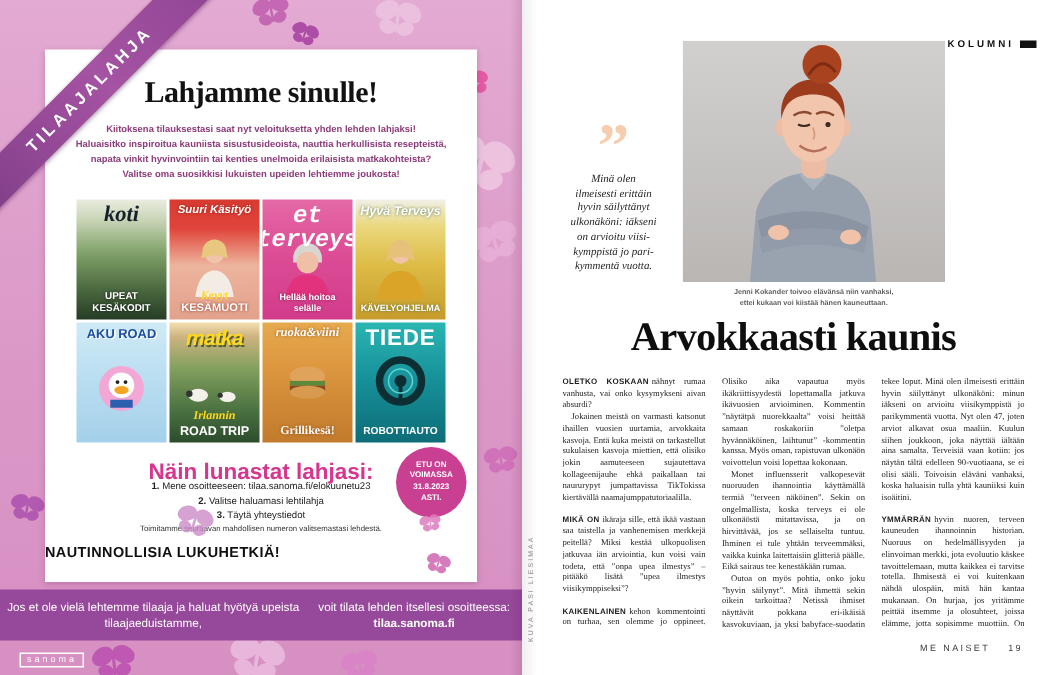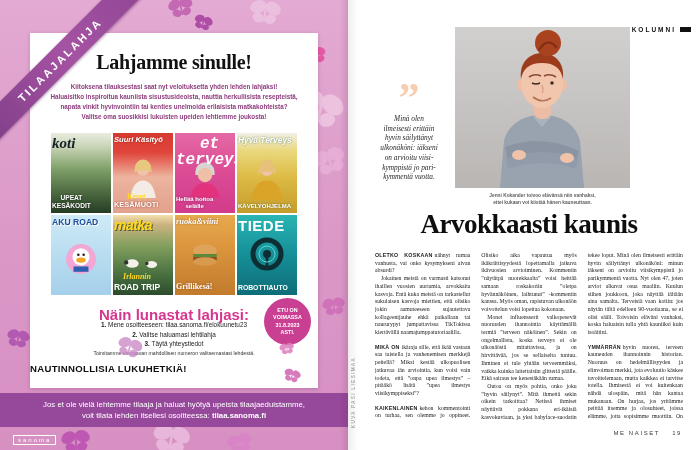"koti" .cover { align-items: flex-start -> center }
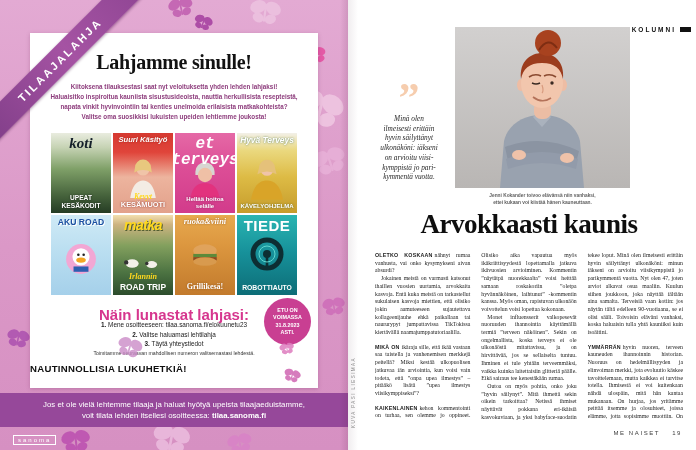"Jos et ole vielä lehtemme" .band { flex-direction: column -> row }
